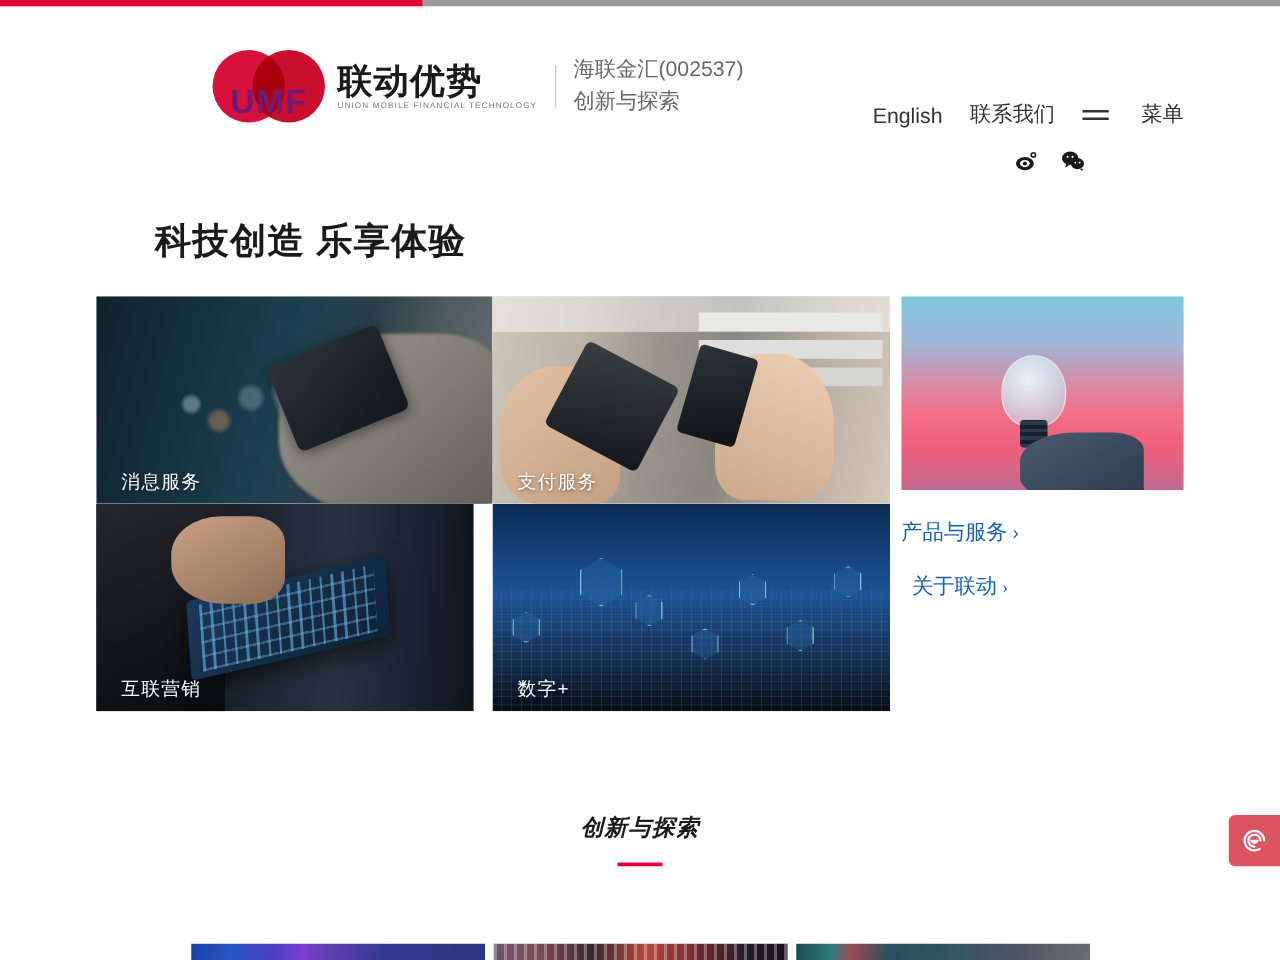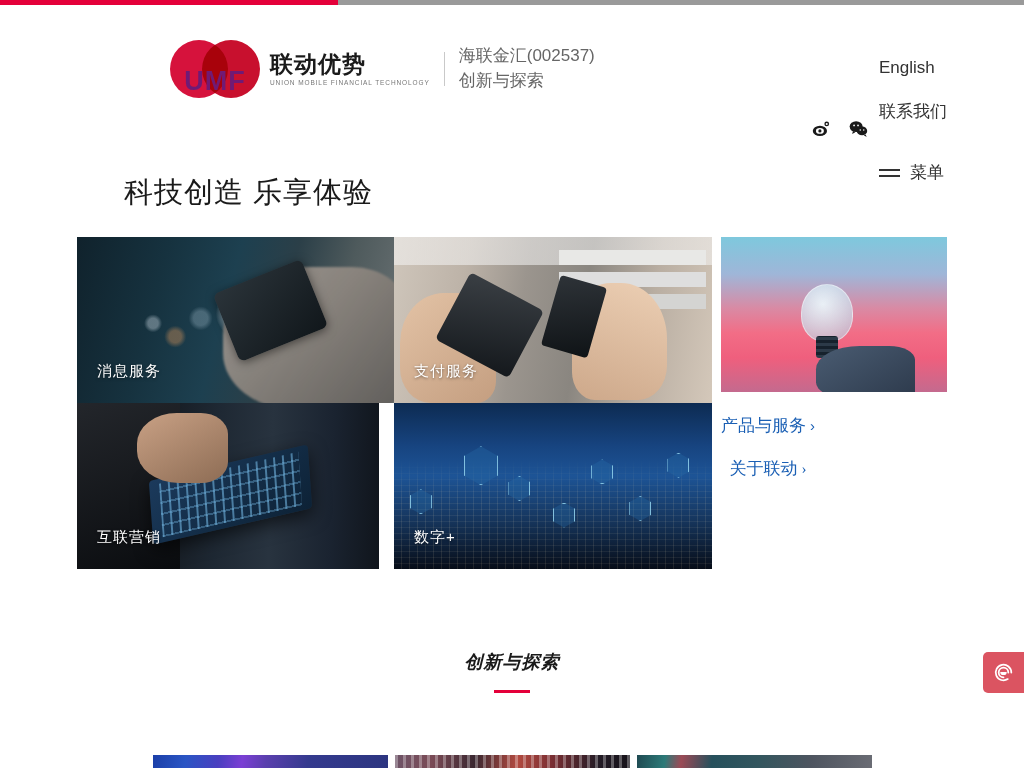"联动优势" .logo-cn { font-size: 23px -> 28px }
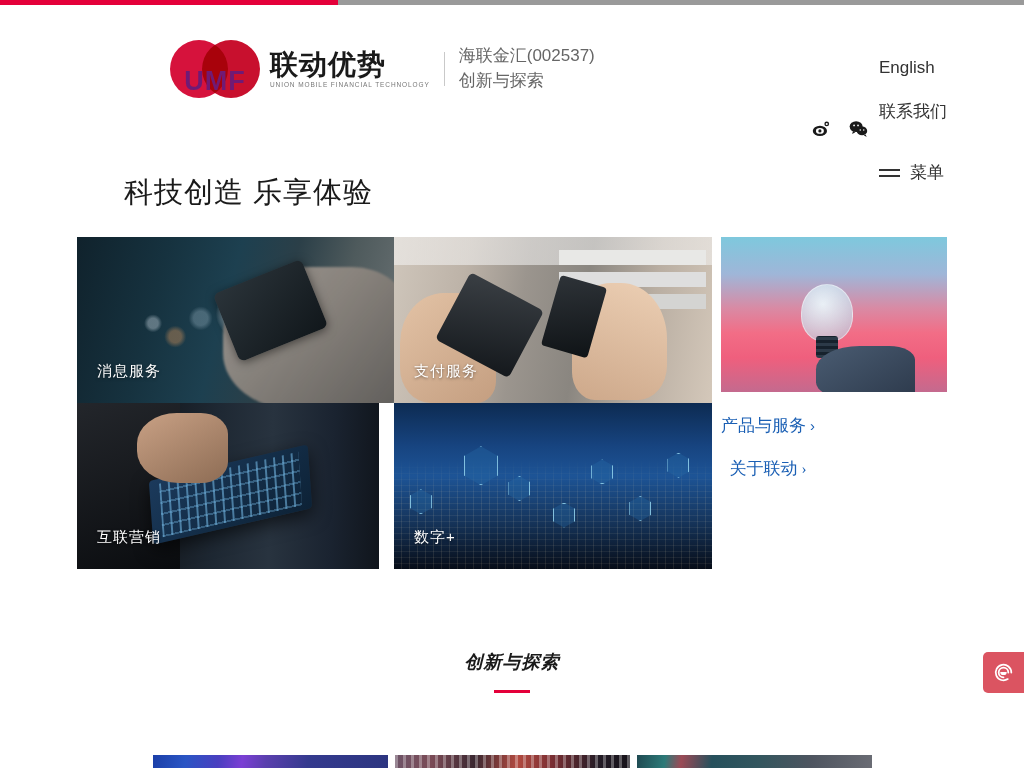"English" #nav { align-items: flex-start -> flex-end; flex-direction: column -> none; top: 53px -> 75px }
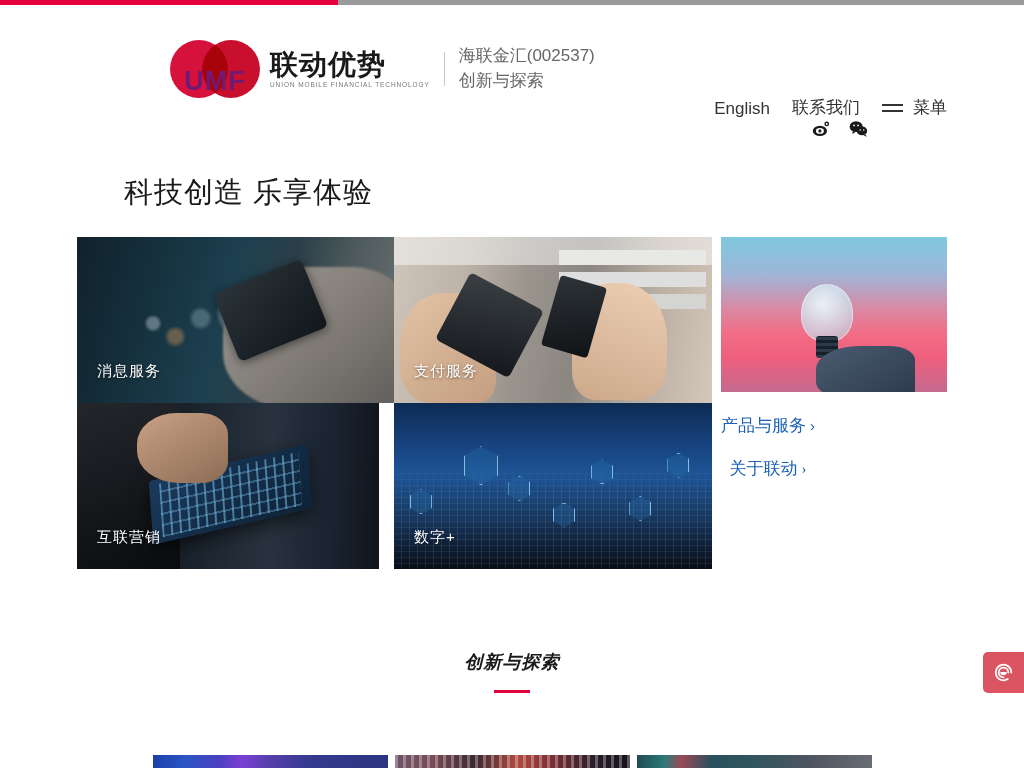"菜单" #menu-group { gap: 10px -> 26px; margin-top: 16px -> none }
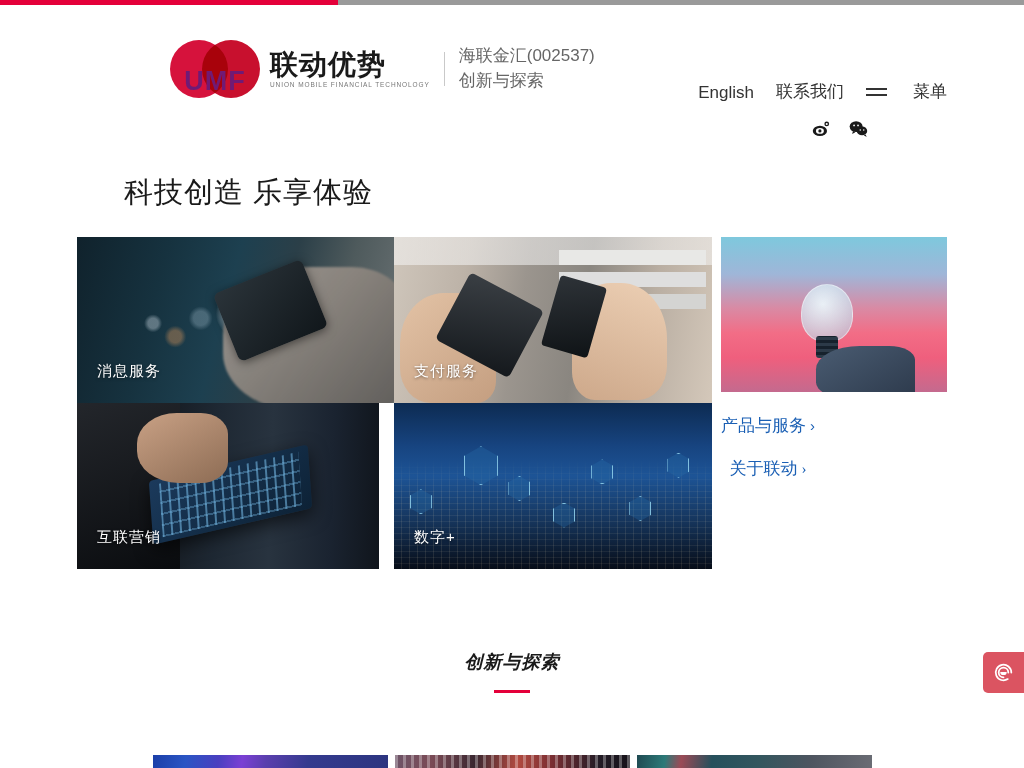"科技创造 乐享体验" #hero-title { font-weight: normal -> bold }
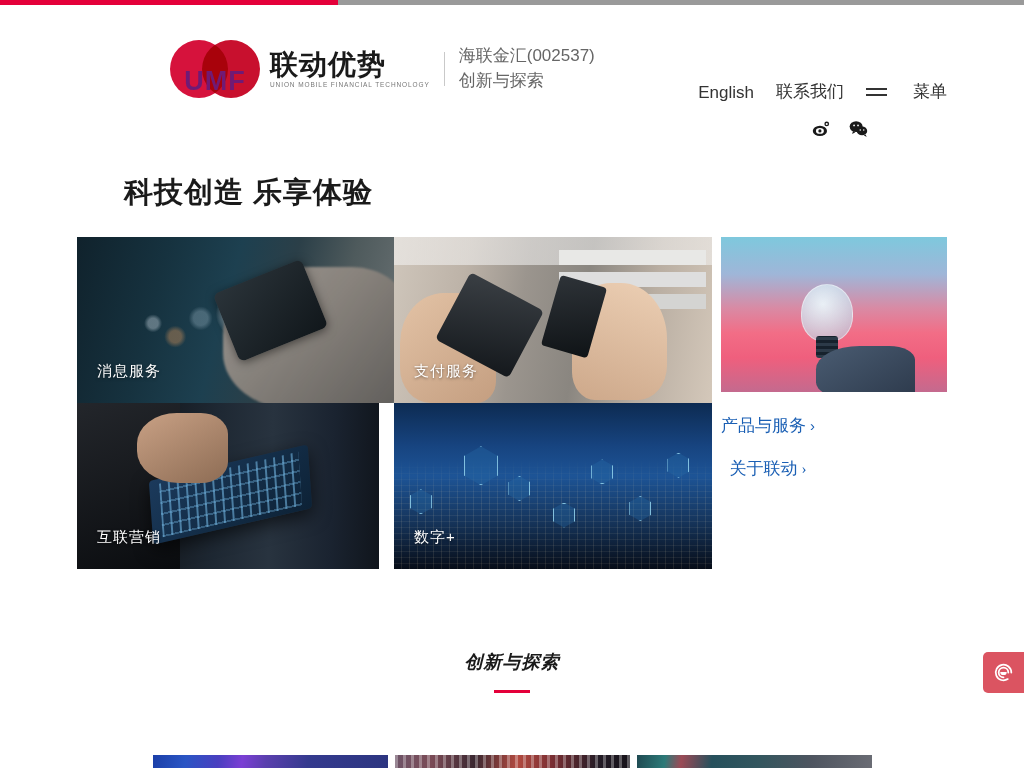"消息服务" .tile-label { bottom: 22px -> 8px }
